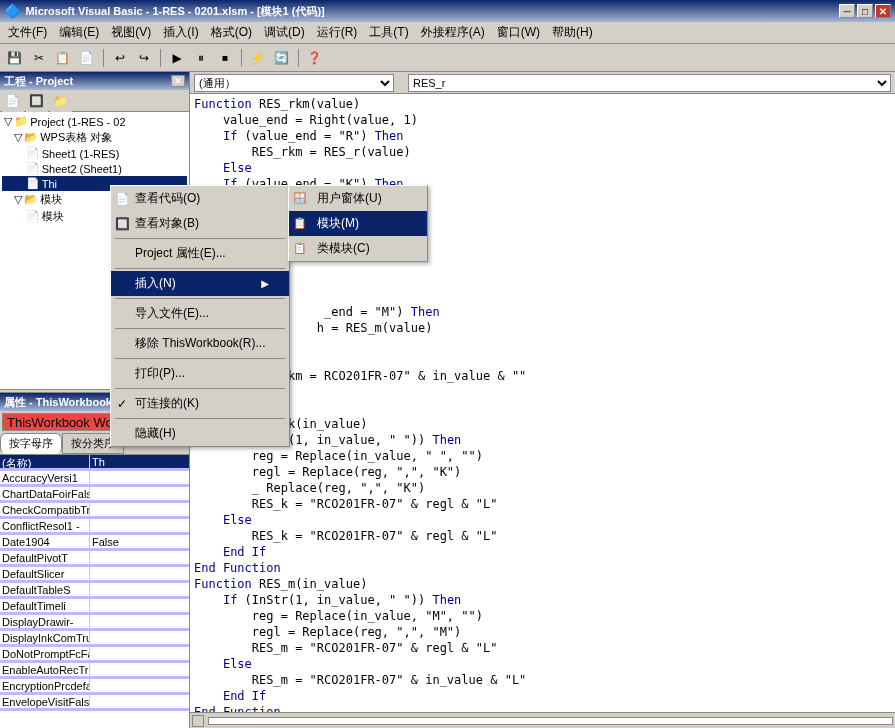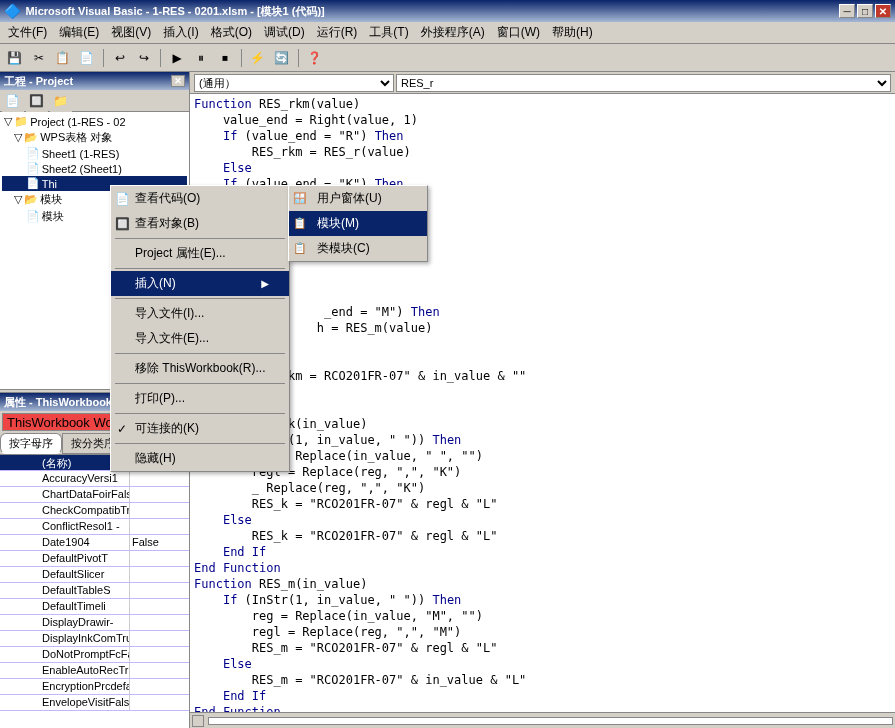"(通用）" .code-header { gap: 2px -> 14px }
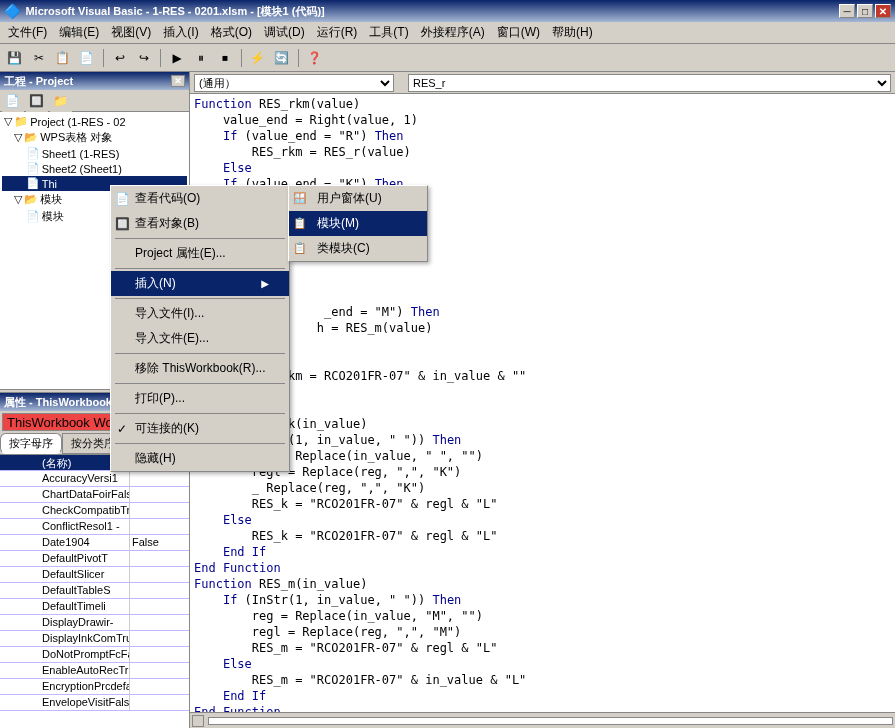"导入文件(I)..." div.ctx-item { html: <div> <span>导入文件(I)...</span> </div> -> none }
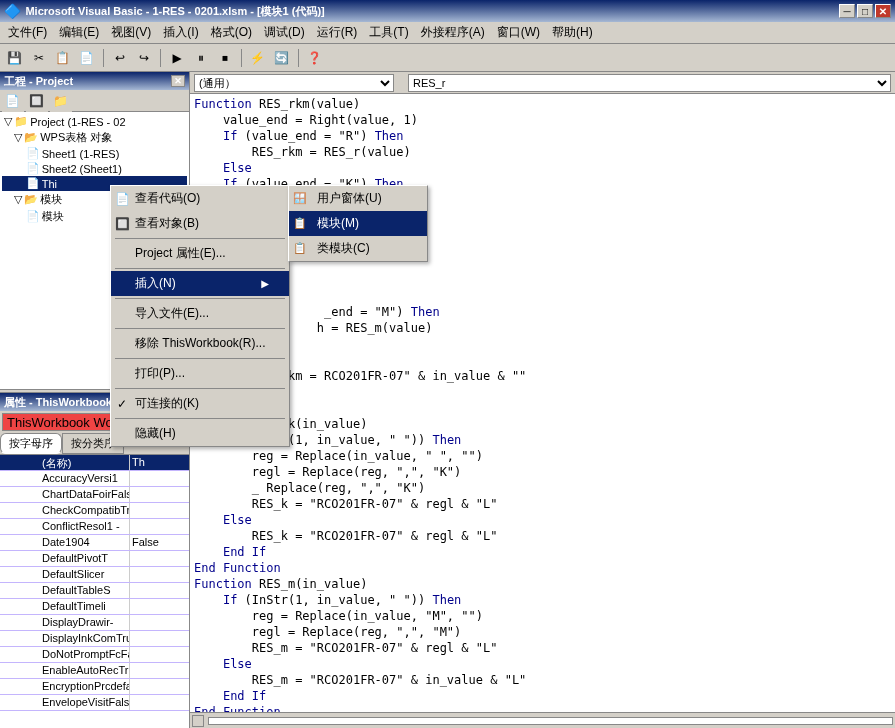"(名称)" .props-row { border-bottom: 1px solid #c4b5fd -> 3px solid #c4b5fd; padding-left: 40px -> none }
